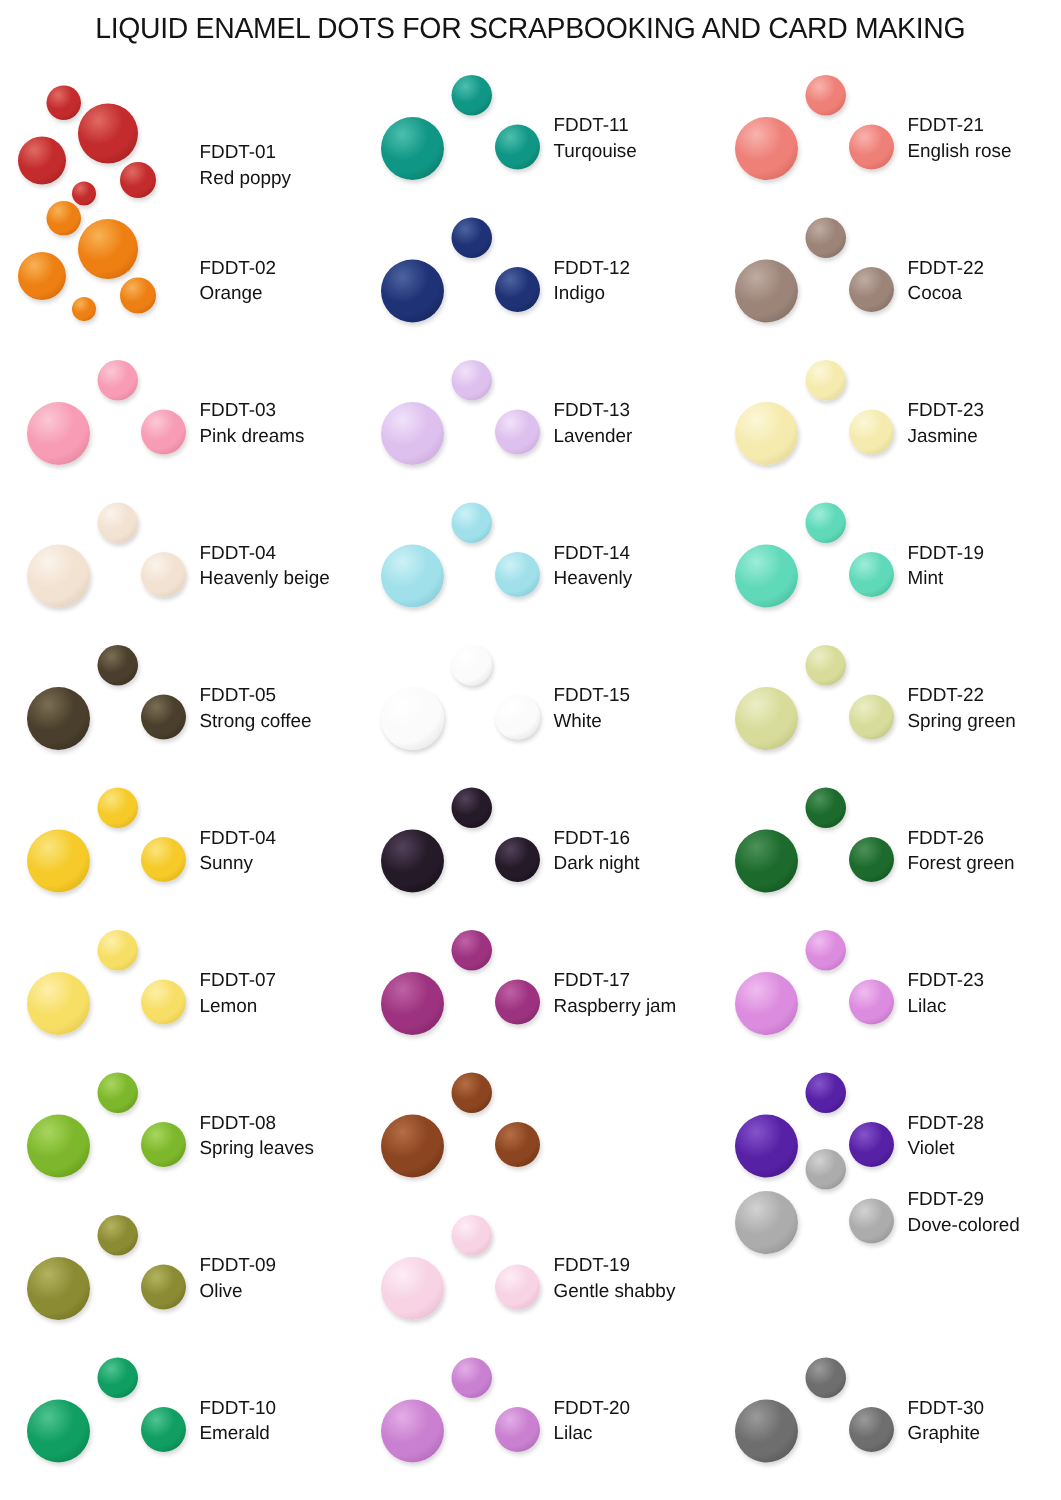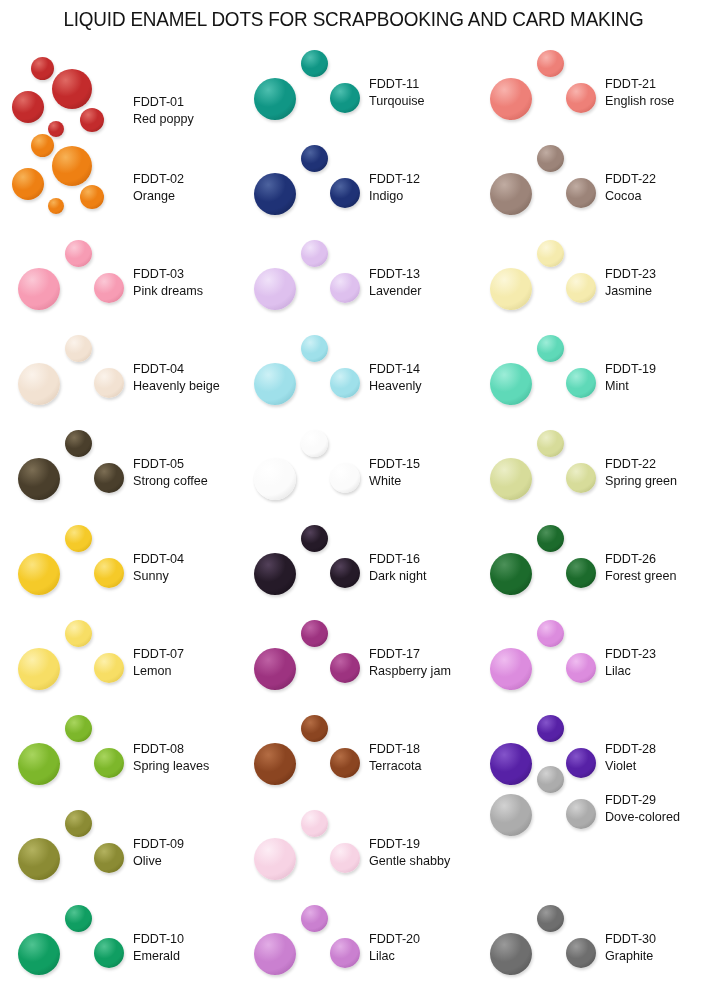"FDDT-18" div.swatch-text { html: <div> <span>FDDT-18</span> <span>Terracota</span> </div> -> none }
